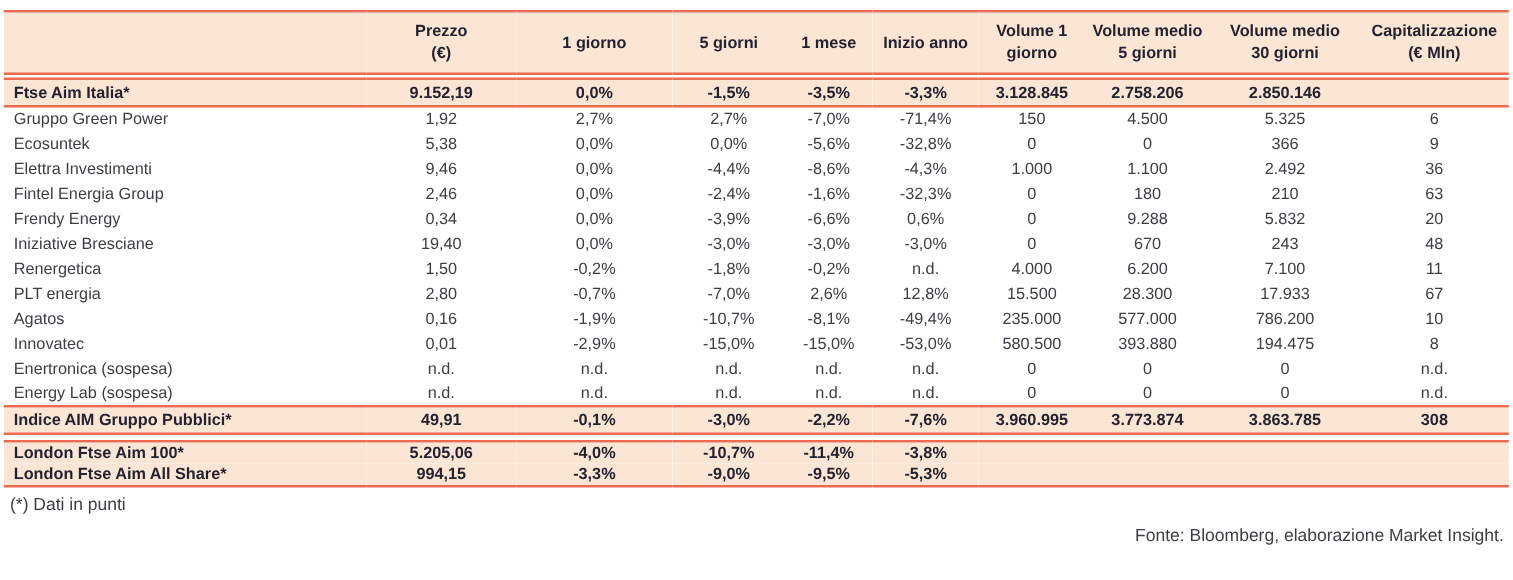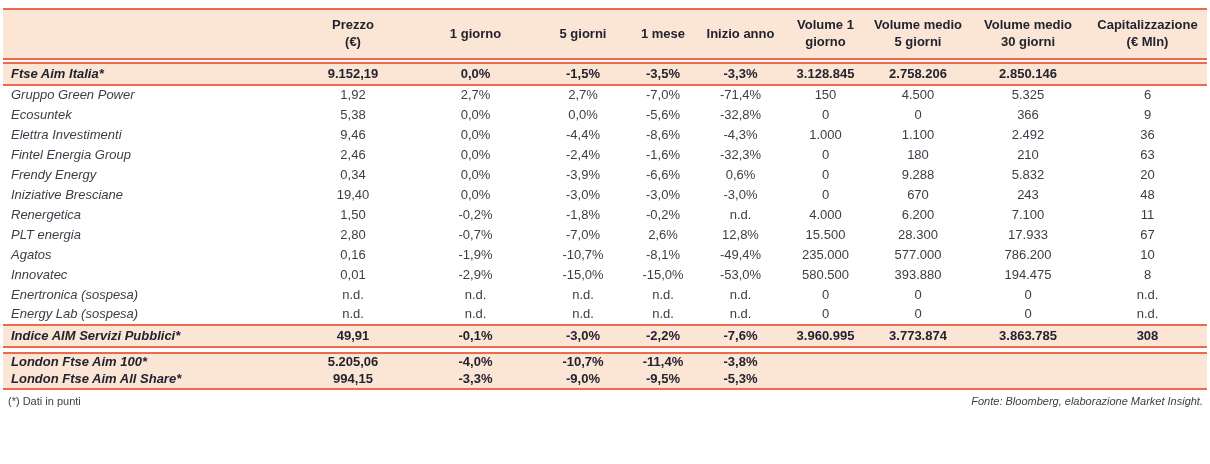"Ftse Aim Italia*" td.name { font-style: italic -> none }
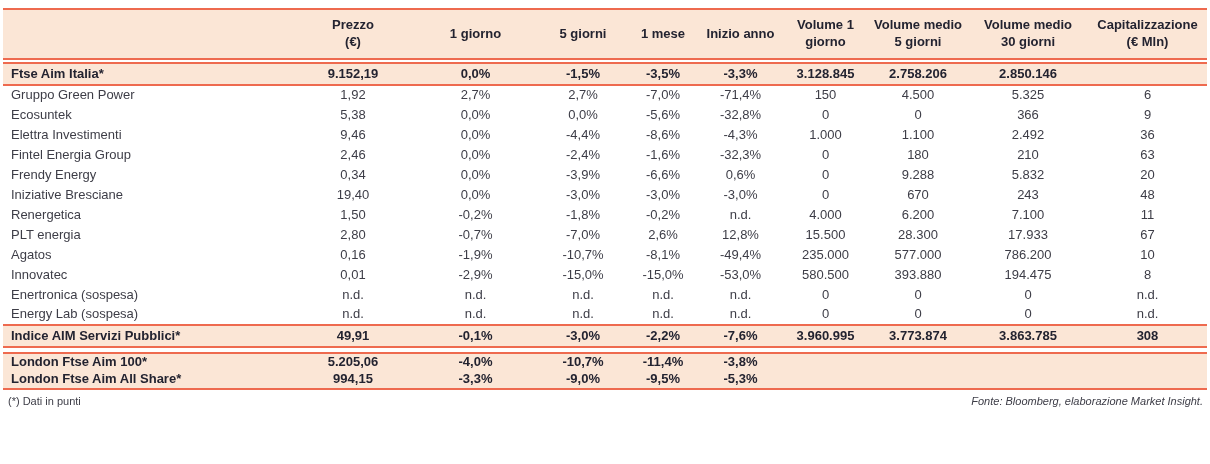"Indice AIM Servizi Pubblici*" td.name { text: Servizi -> Gruppo }
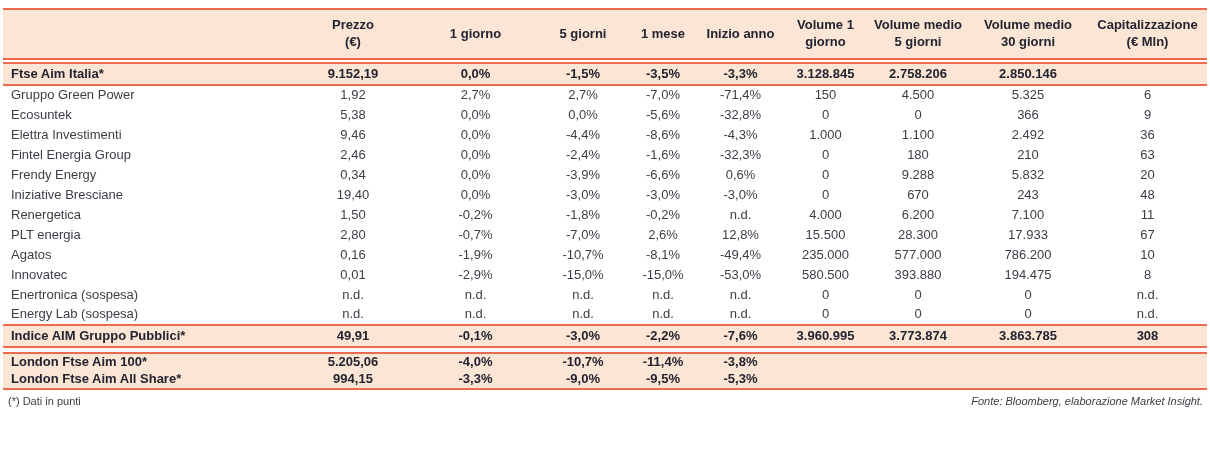"(*) Dati in punti" .footer { font-size: 11px -> 14px }
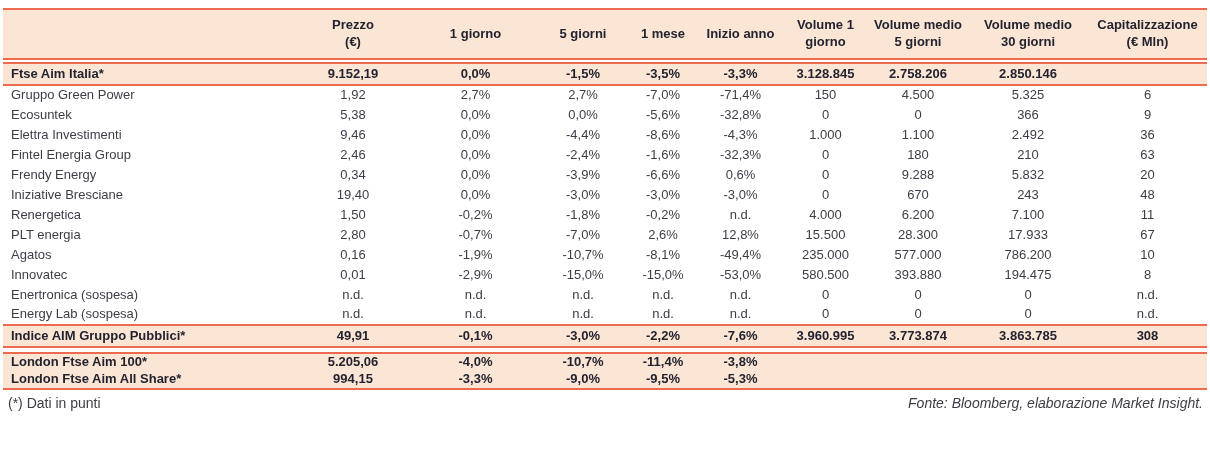"Fonte: Bloomberg, elaborazione Market" .footer .source { font-style: italic -> none; margin-top: none -> 25px }
